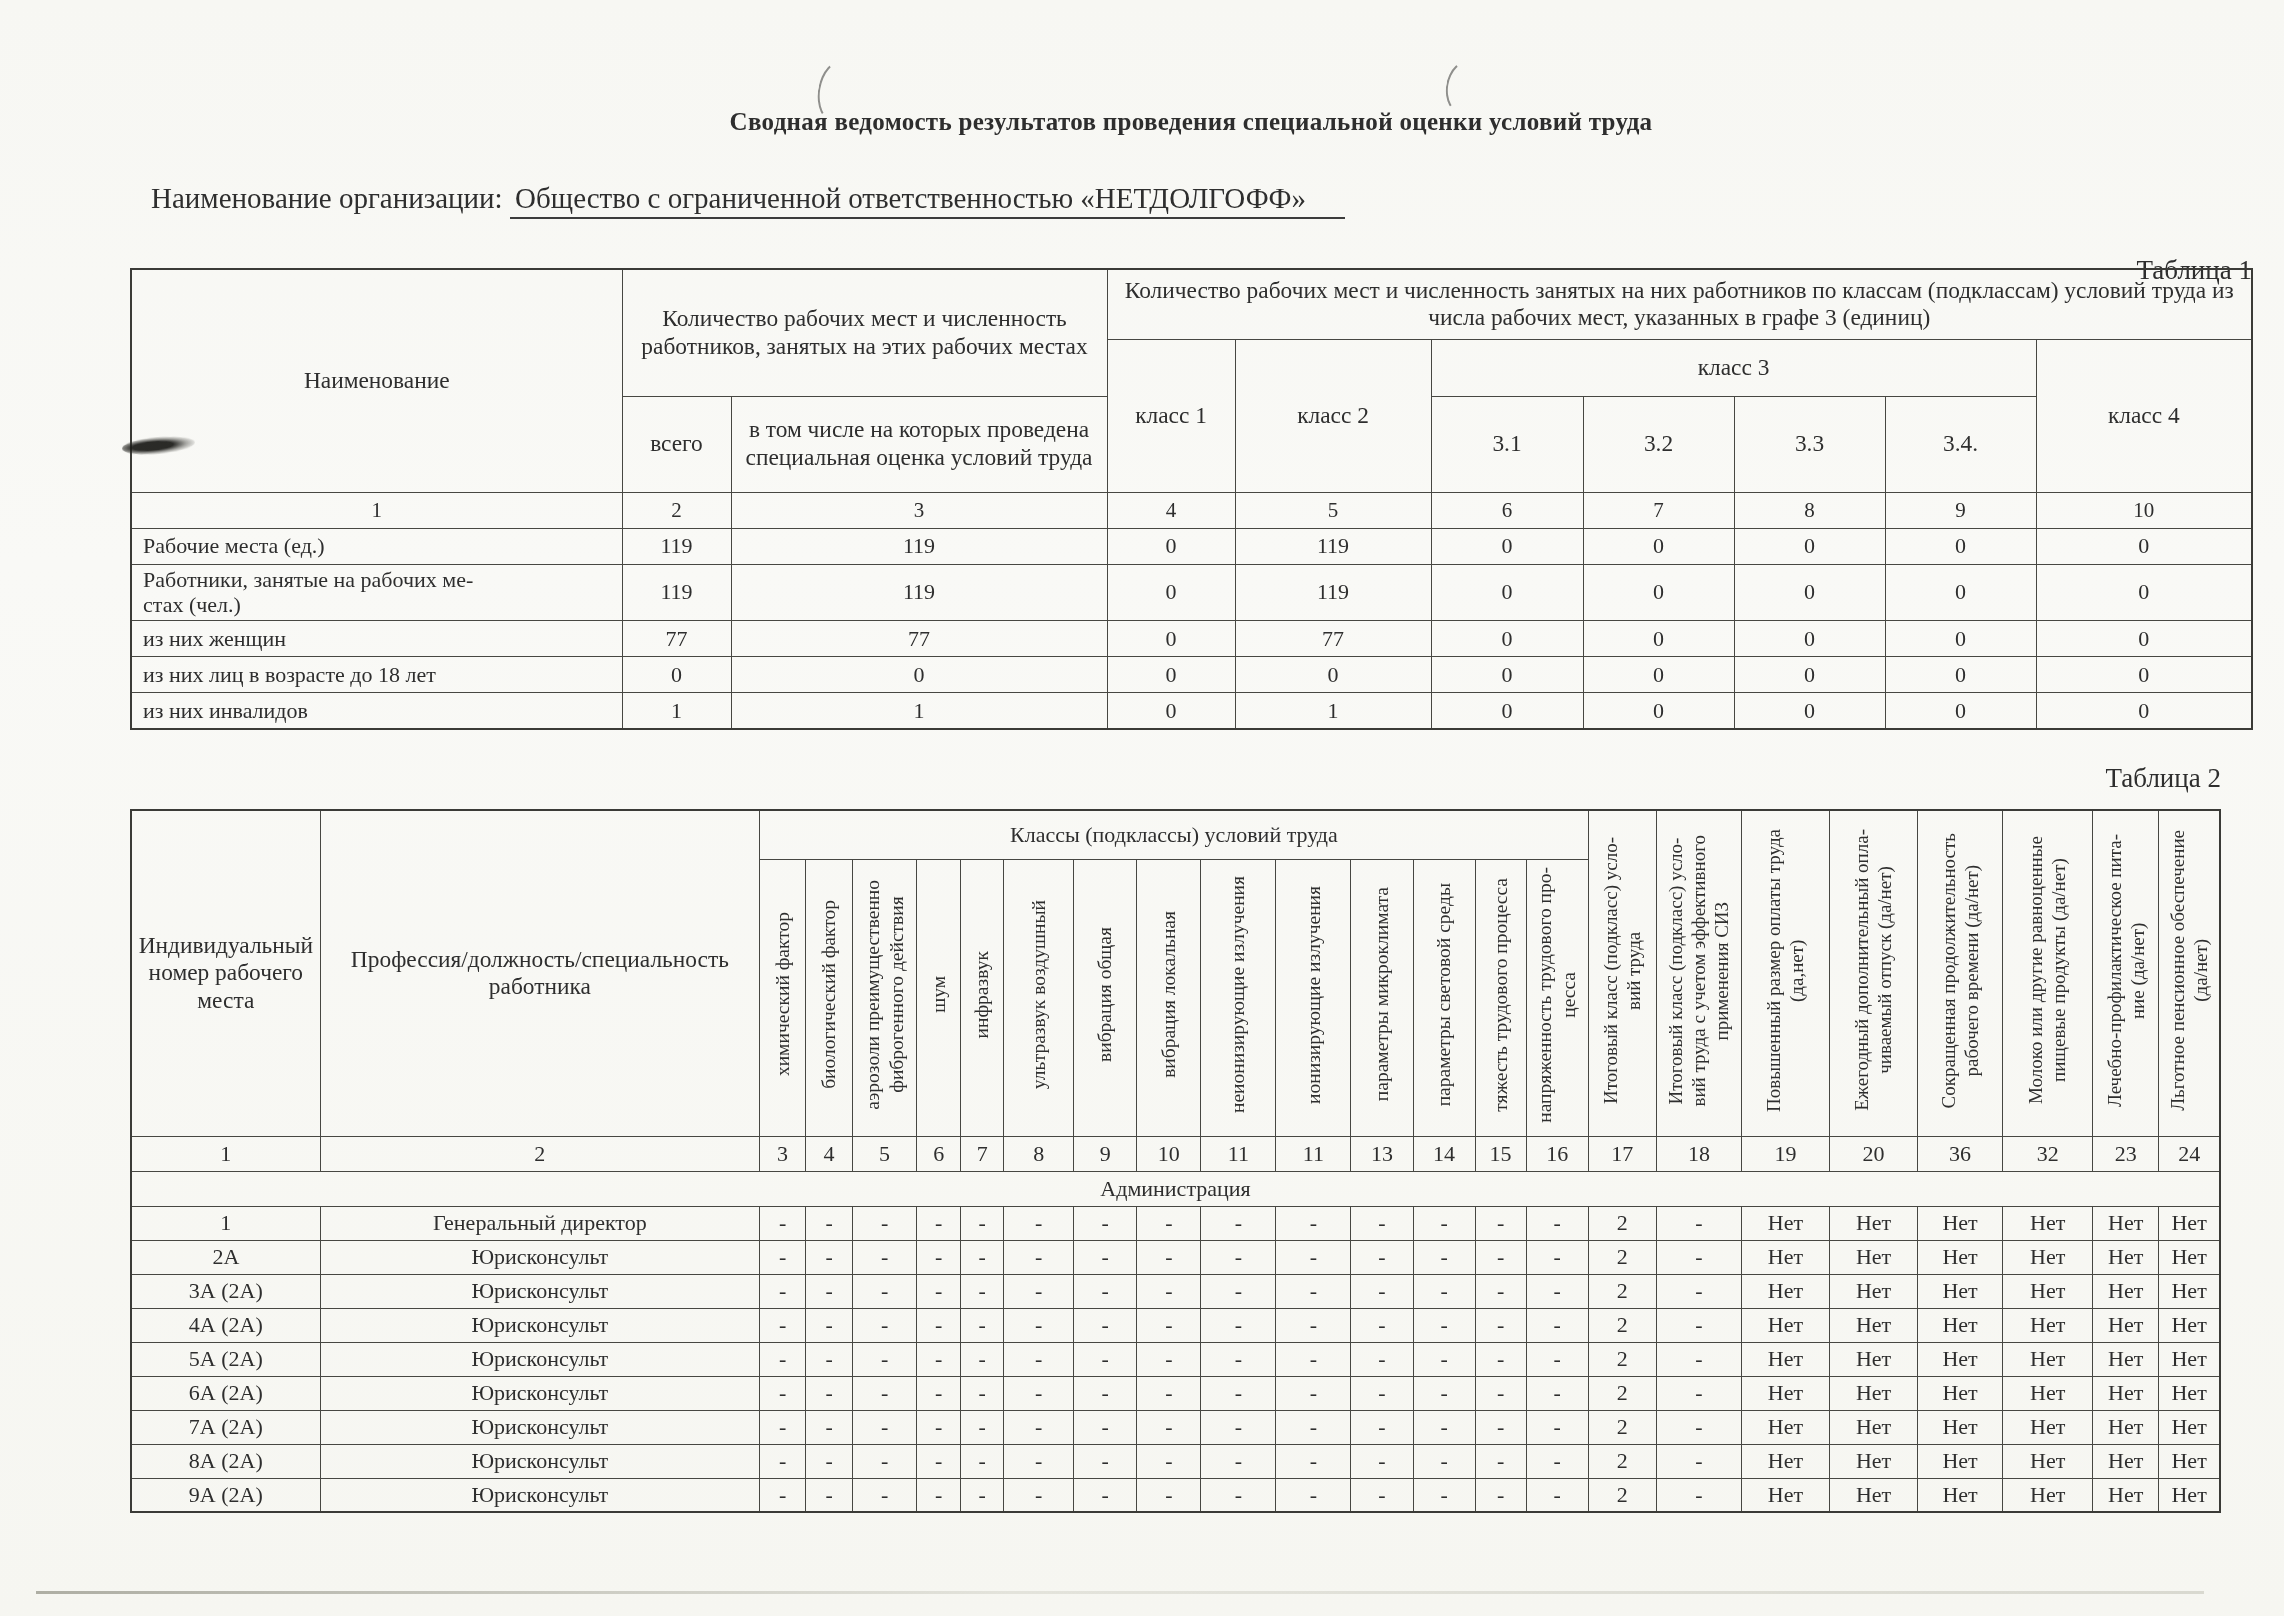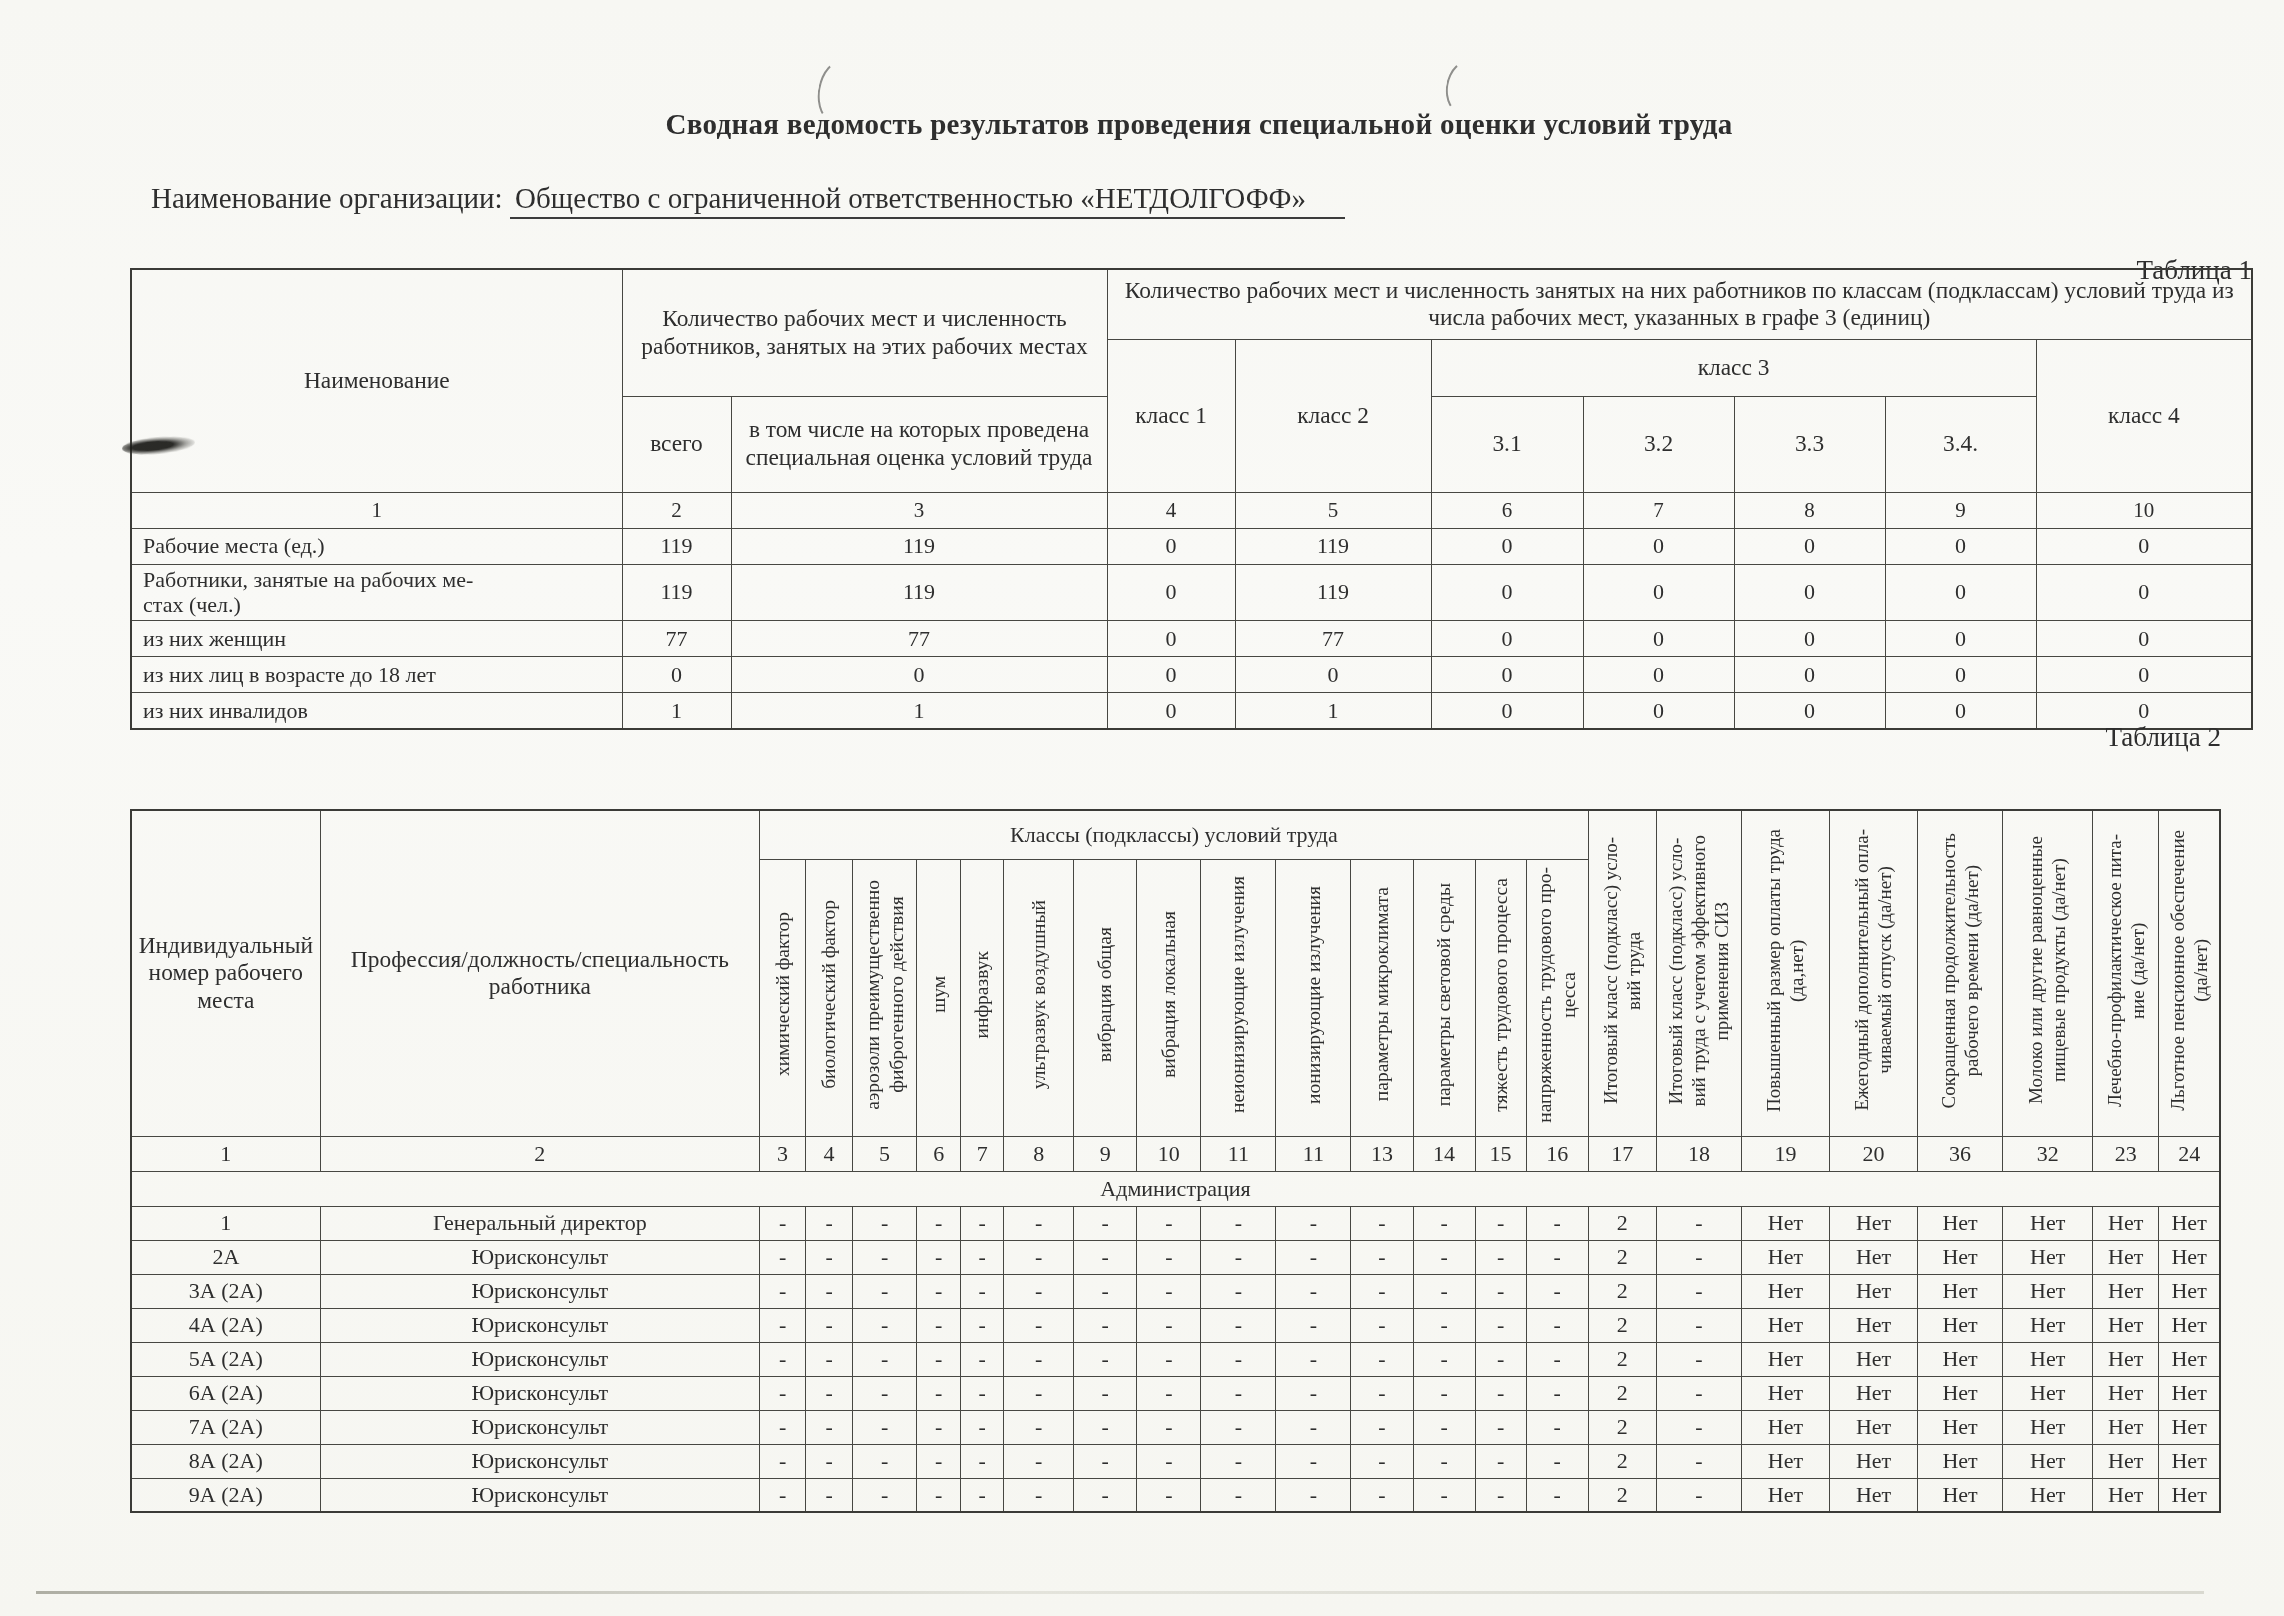"Сводная ведомость результатов проведения" .title { font-size: 29px -> 25px; left: 138px -> 130px }
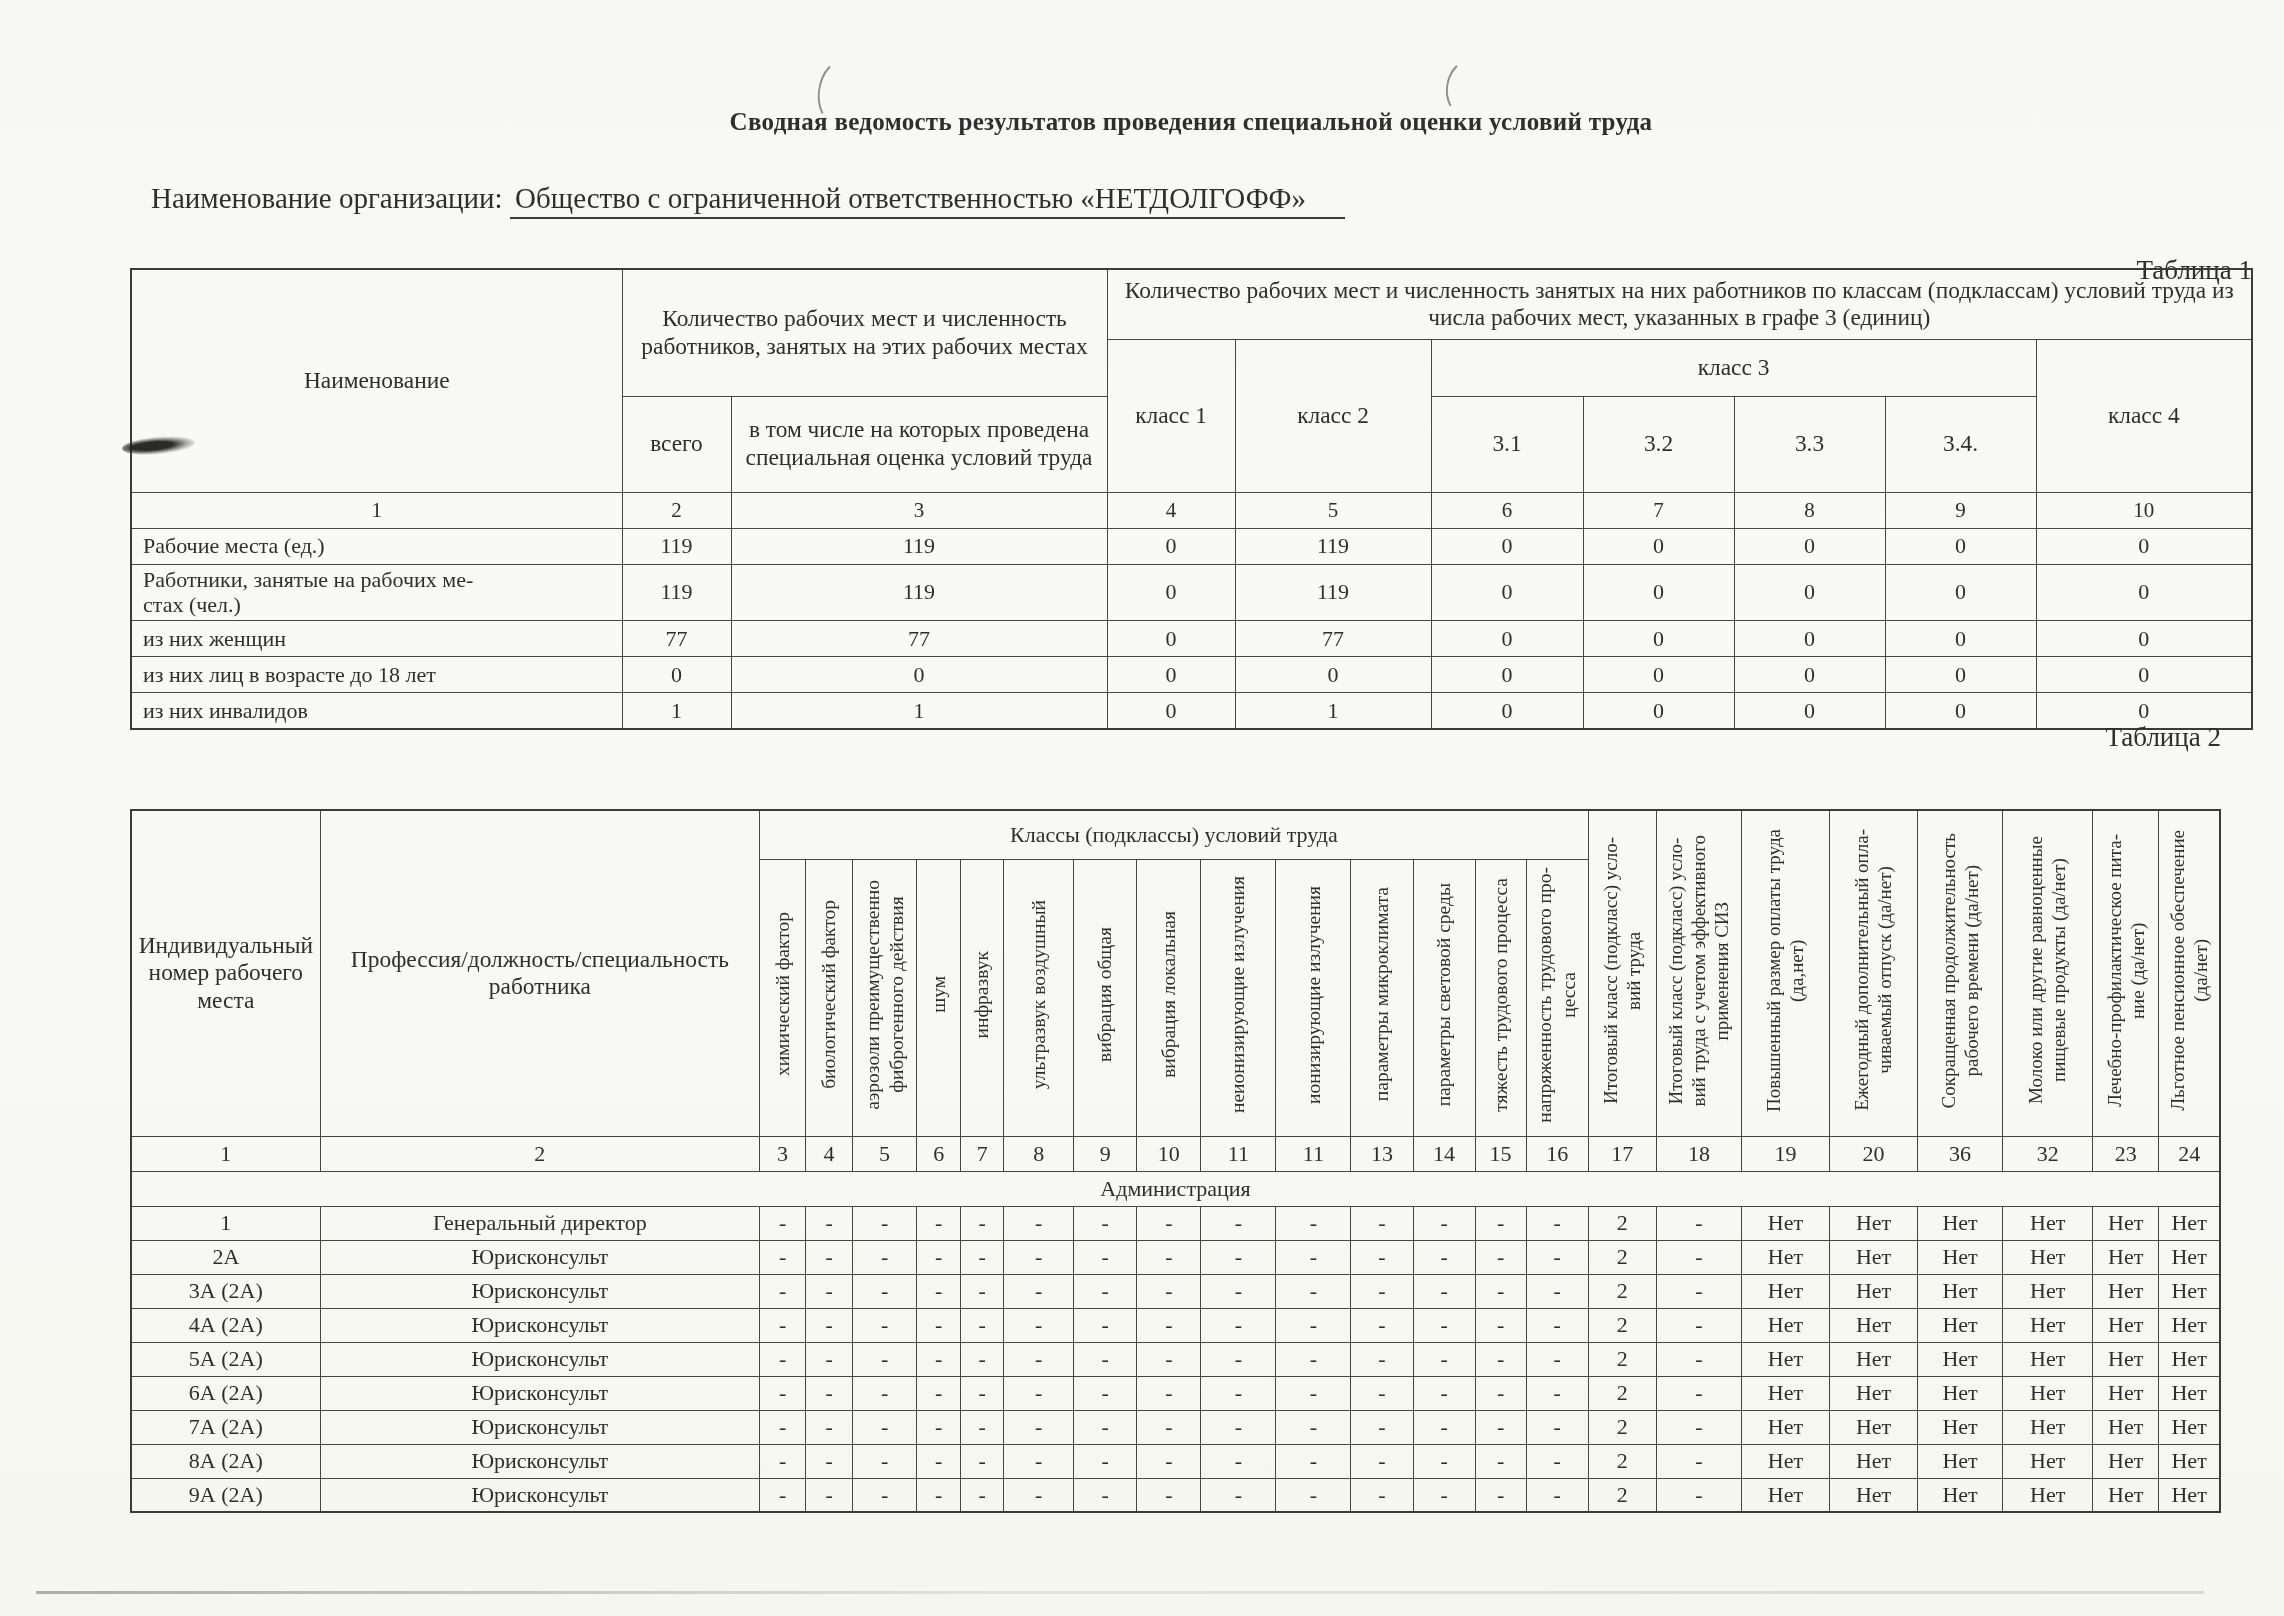"Таблица 2" #cap2 { top: 722px -> 763px }
